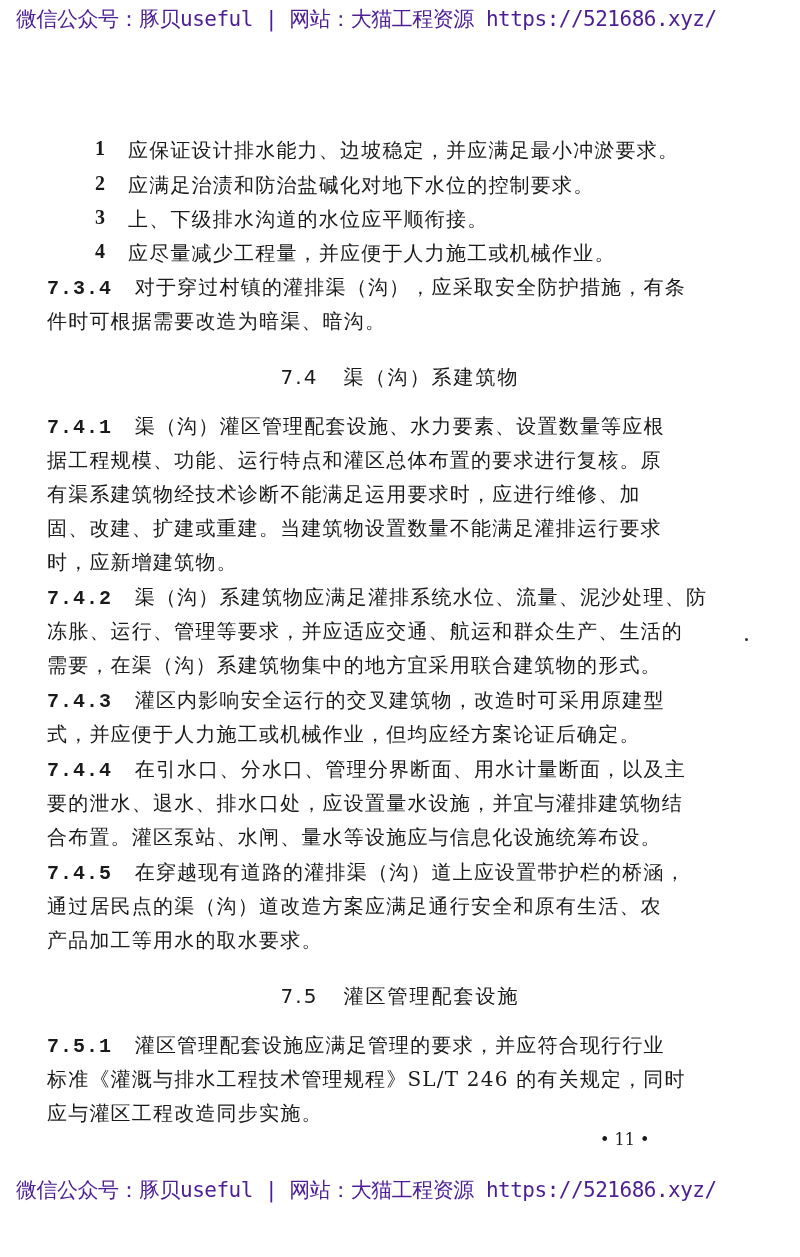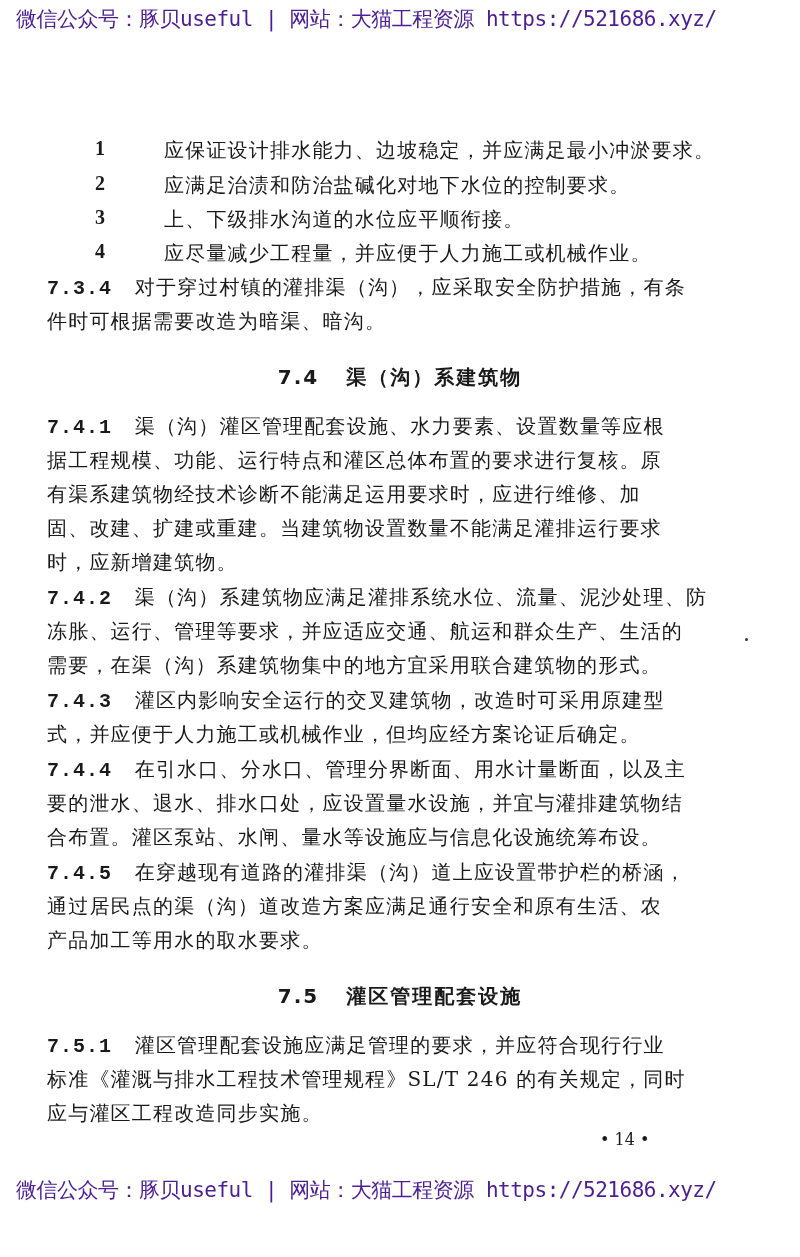"应保证设计排水能力、边坡稳定，并应满足最小冲淤要求。" .item-text { margin-left: 36px -> none }
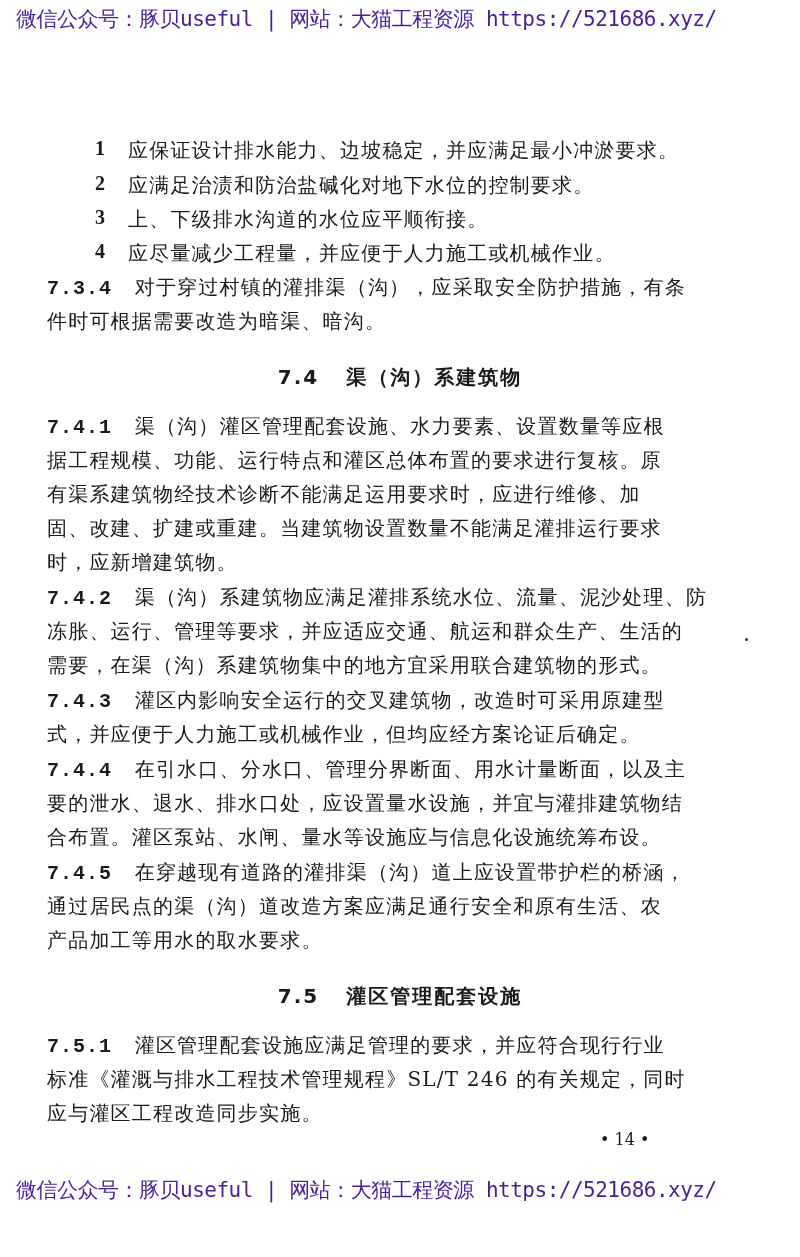"7.4 渠（沟）系建筑物" .heading { font-weight: bold -> normal }
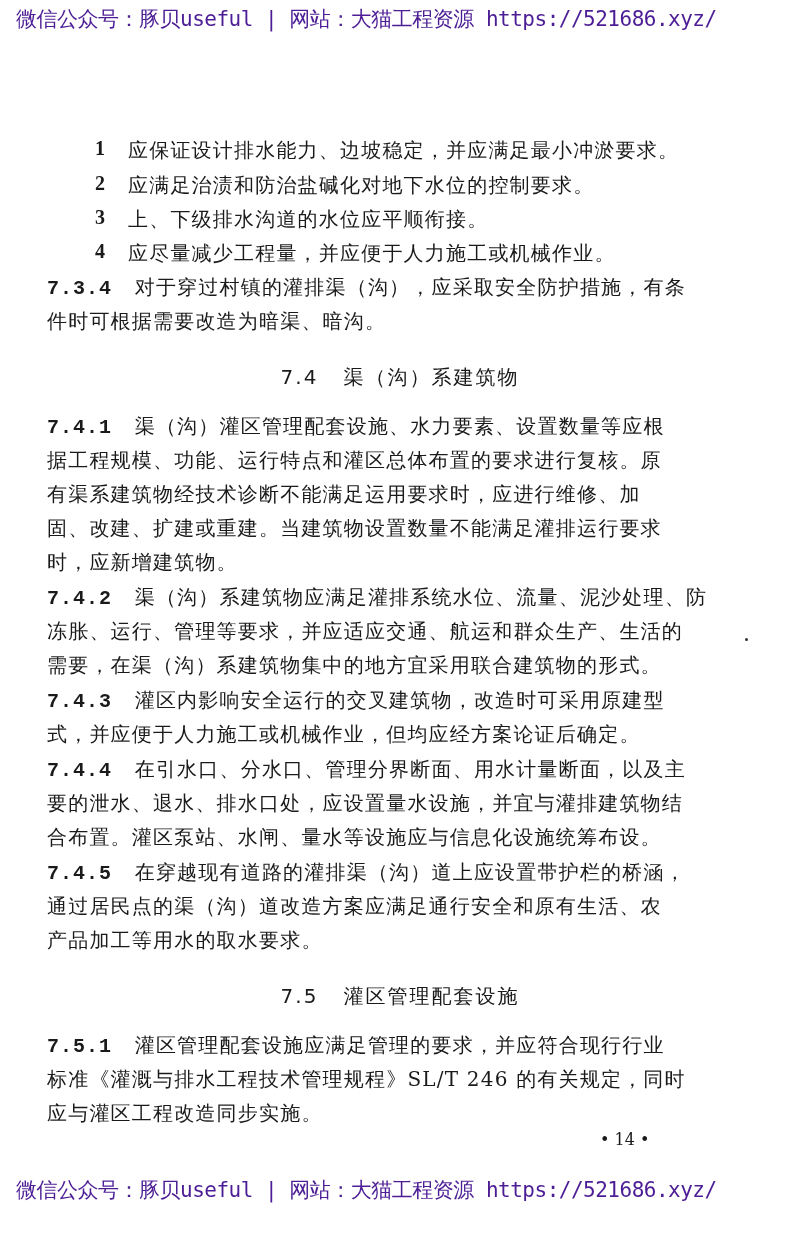"• 14 •" div.page-num { text: 14 -> 11 }
